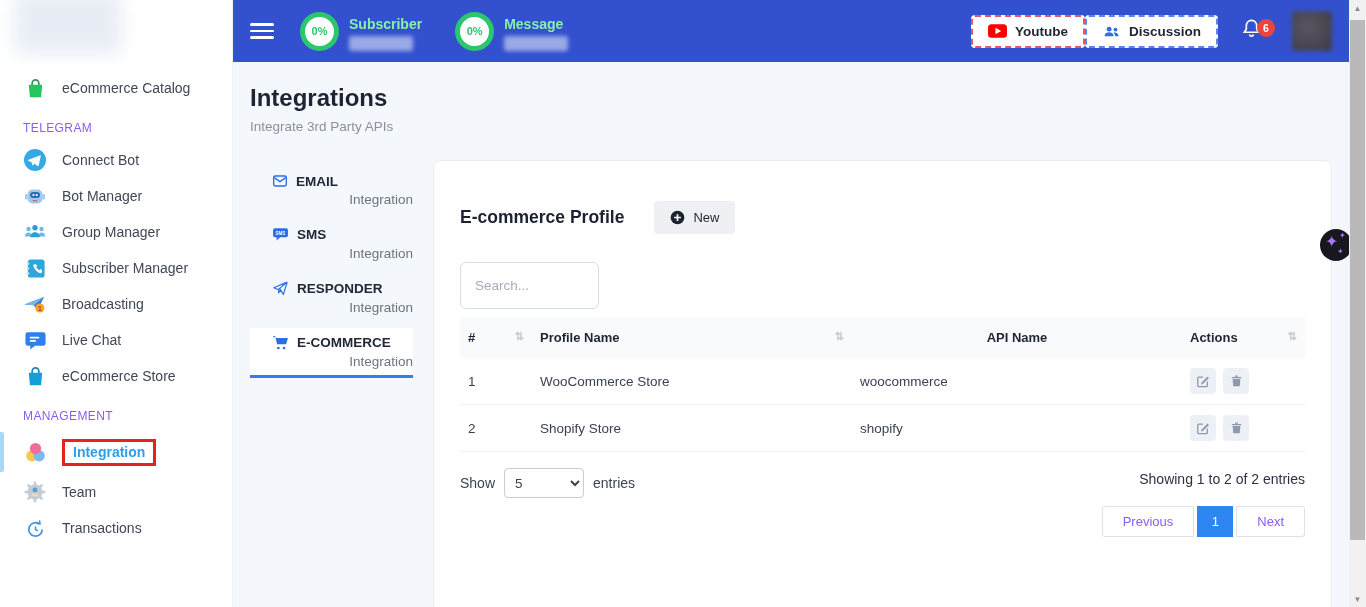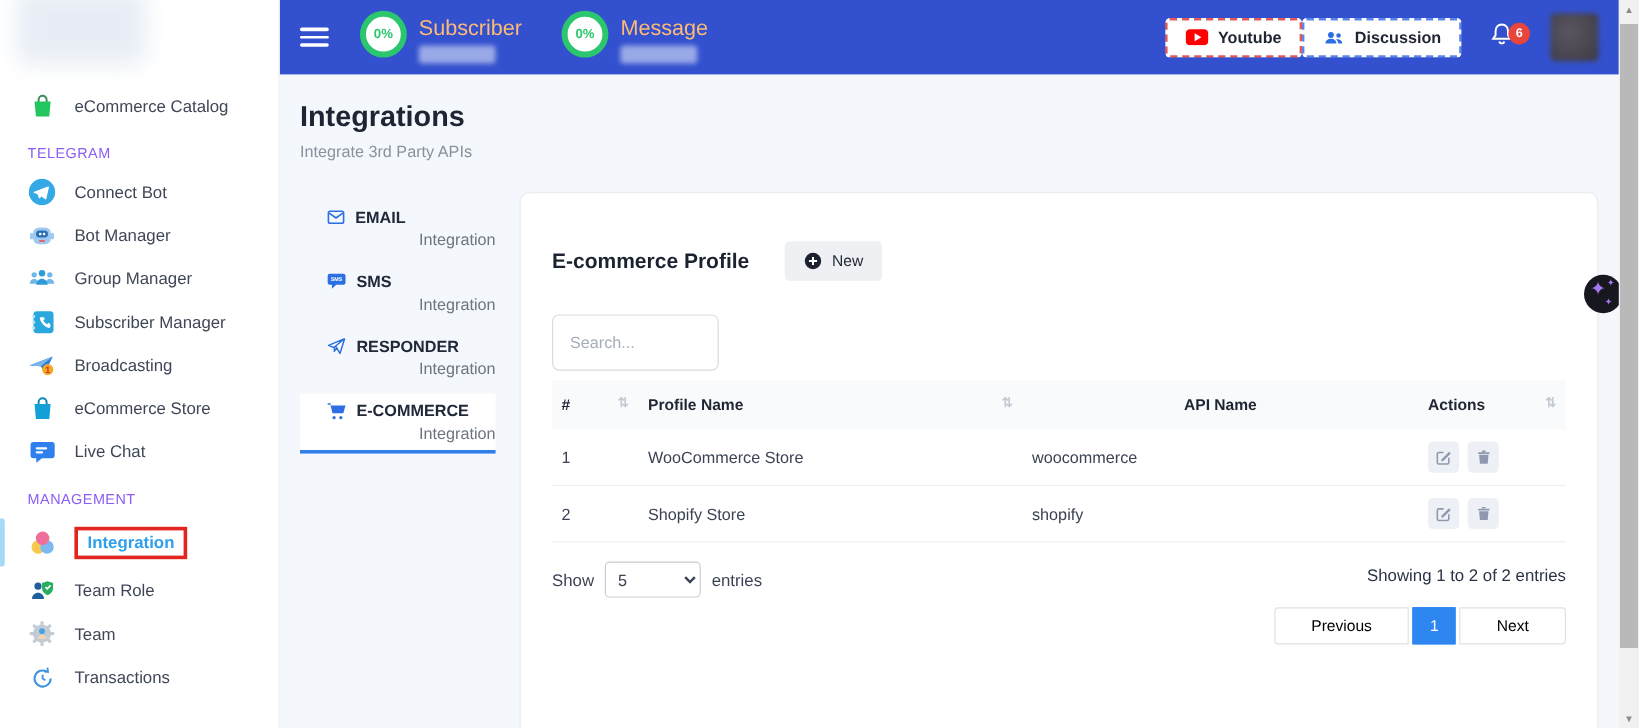"Subscriber" .stat-label { color: #fdba74 -> #86efac; font-size: 18px -> 14px; font-weight: 400 -> 700 }
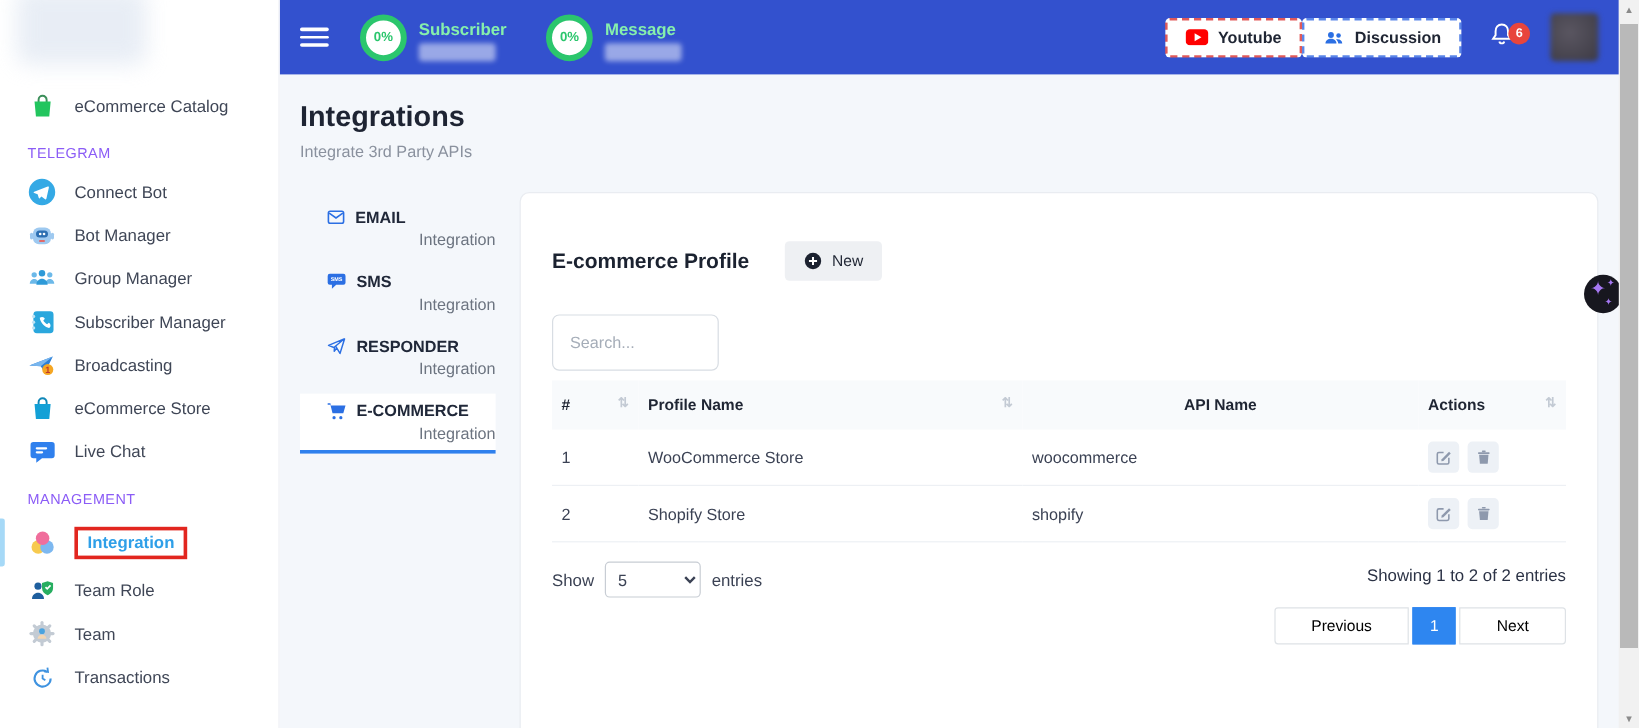"eCommerce Store" div.side-item { order: before "Live Chat" -> after "Live Chat" }
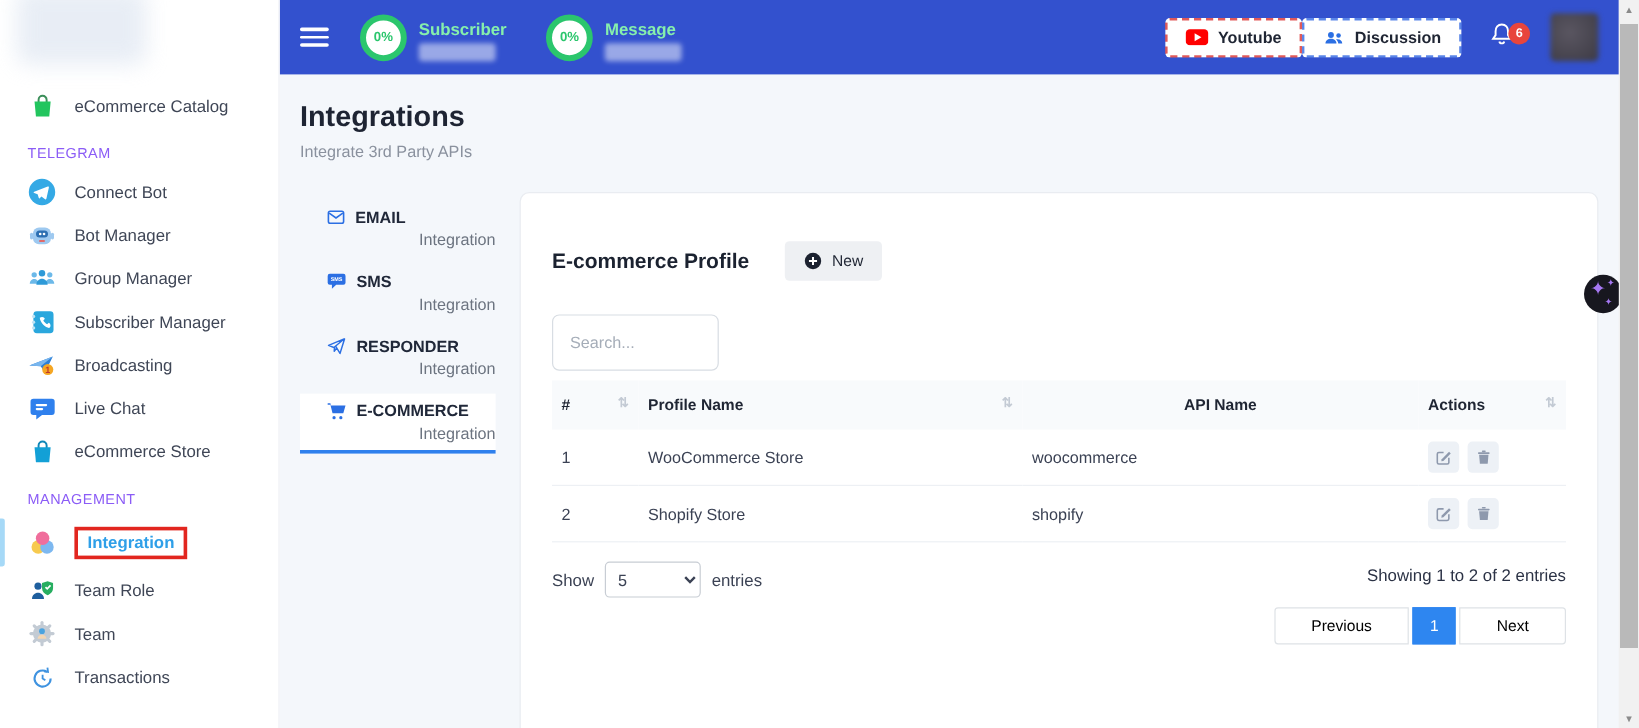"Team Role" div.side-item { html: <div> <span> <svg> <circle></circle> <path></path> <path></path> <path></path> </svg> </span> <span>Team Role</span> </div> -> none }
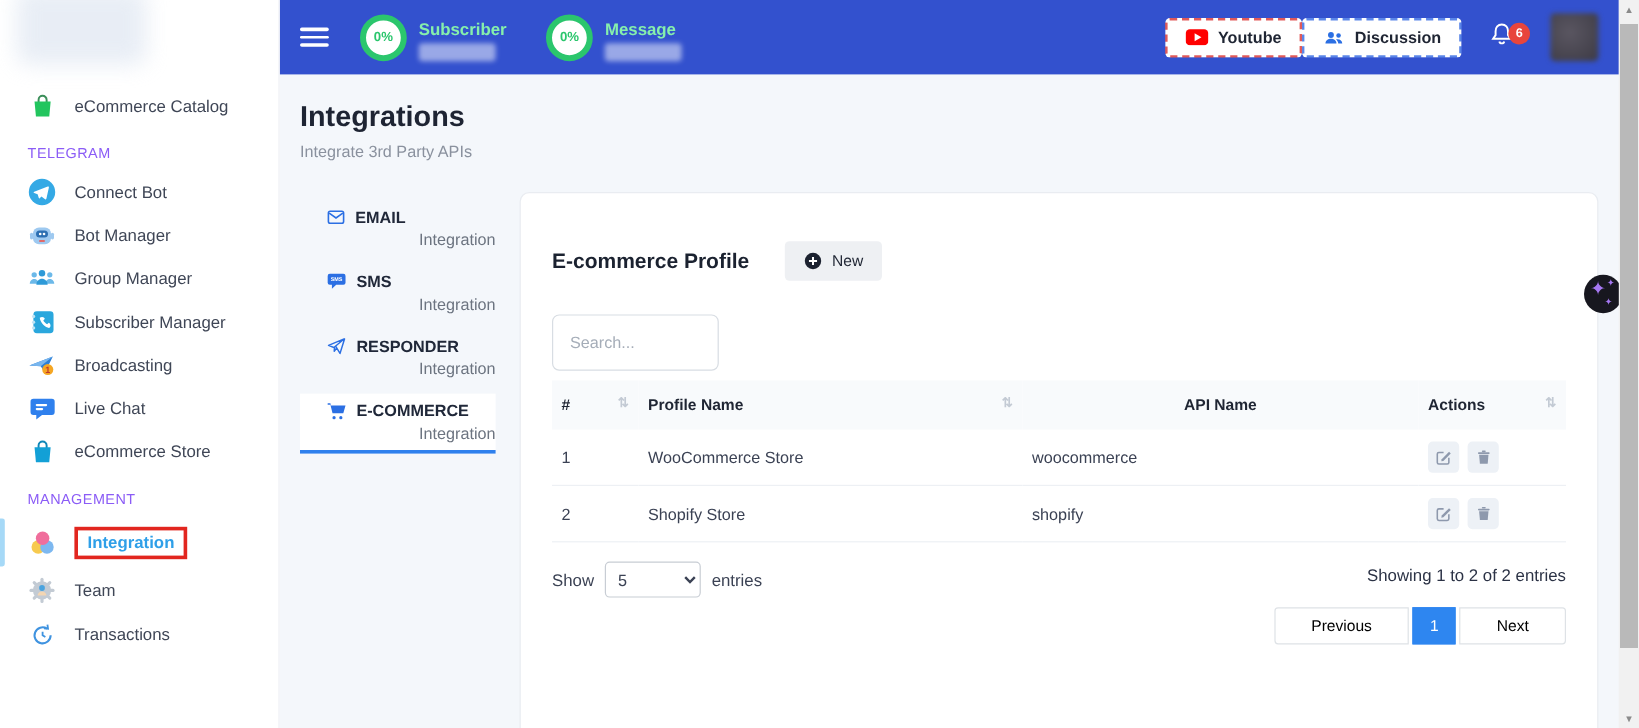"Previous" .pg-btn { color: #000000 -> #8b5cf6; padding: 0 30px -> 0 20px }
